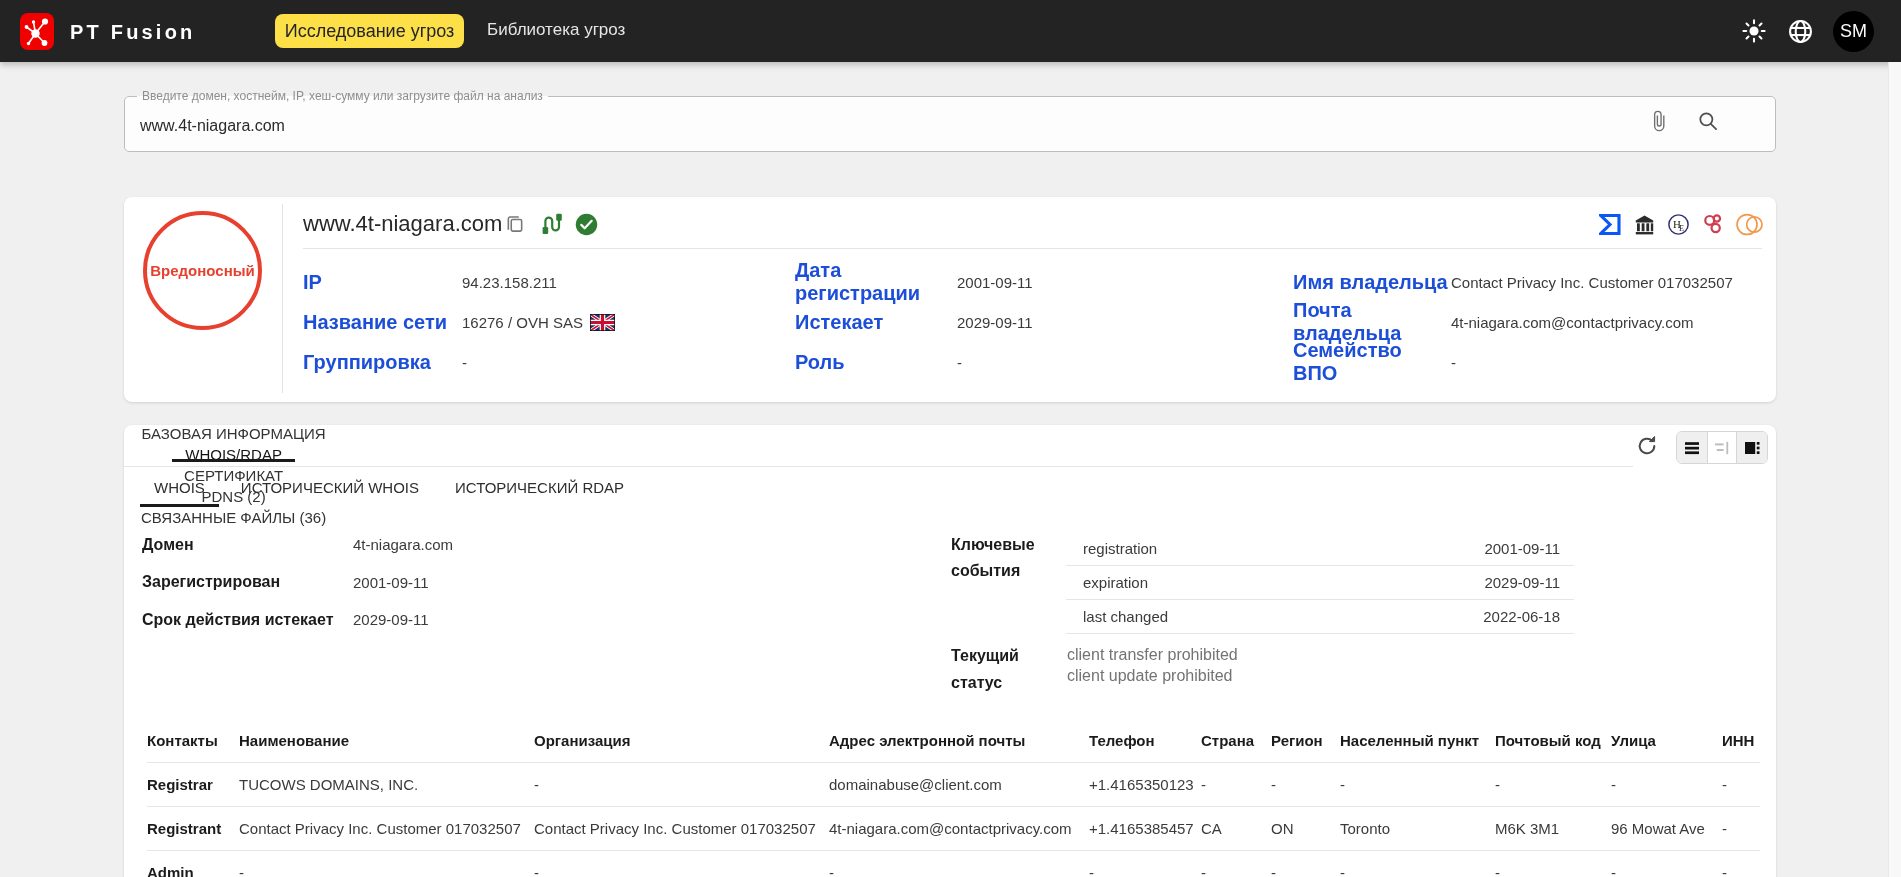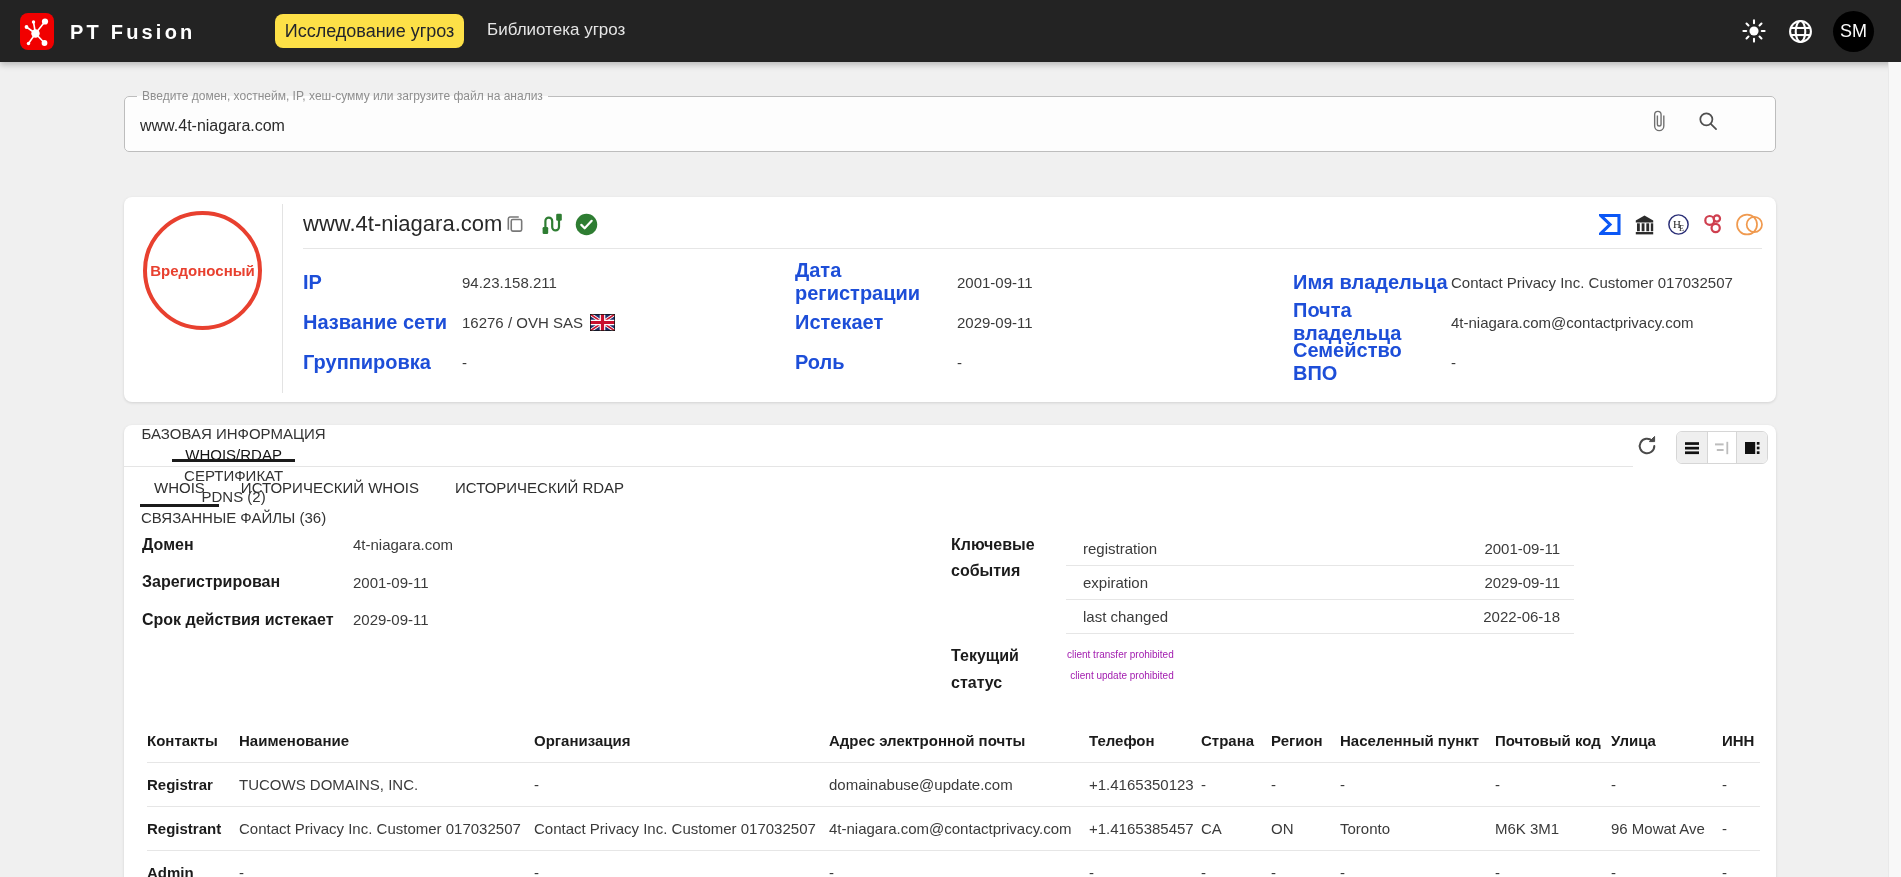"client transfer prohibited" .status-values { color: #a21caf -> #737373; font-size: 10px -> 16px; text-align: right -> none }
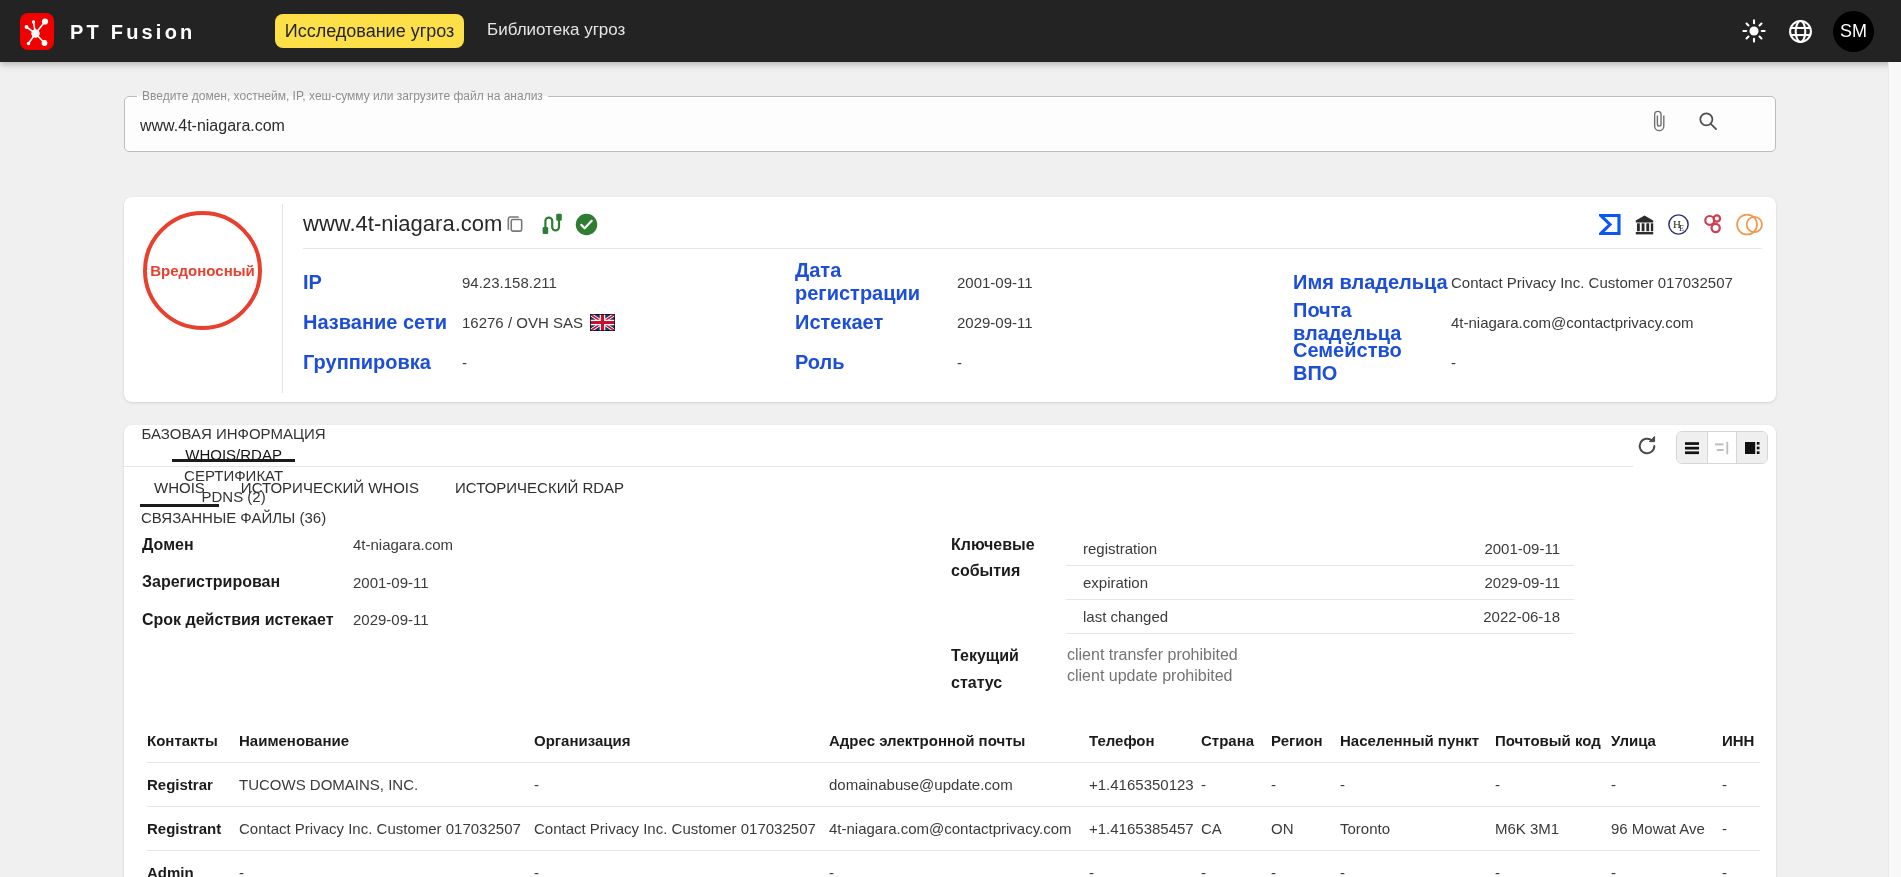"domainabuse@update.com" td { text: domainabuse@update.com -> domainabuse@client.com }
